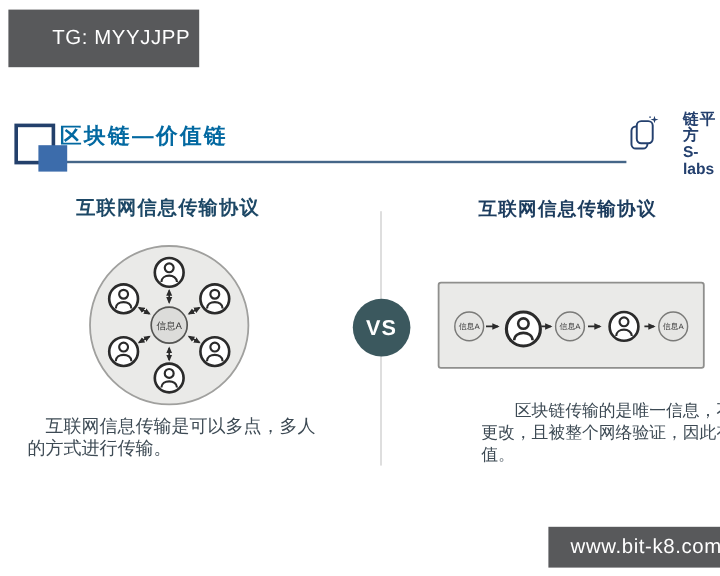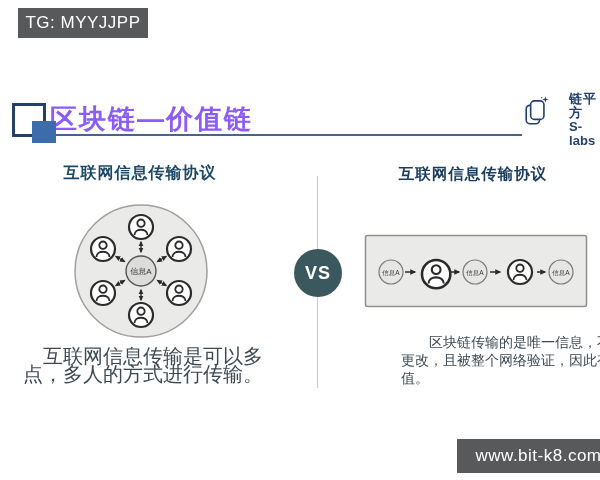"TG: MYYJJPP" .tg-badge { height: 30px -> 48px; left: 18px -> 7px; padding-left: none -> 29px }
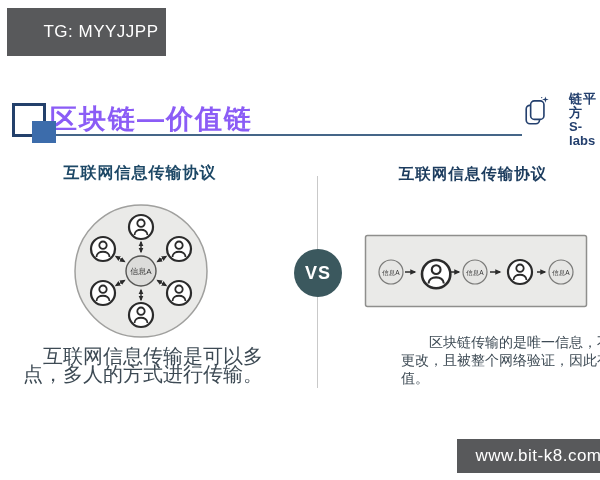"区块链—价值链" .page-title { color: #8b5cf6 -> #0369a1; font-size: 27px -> 18px }
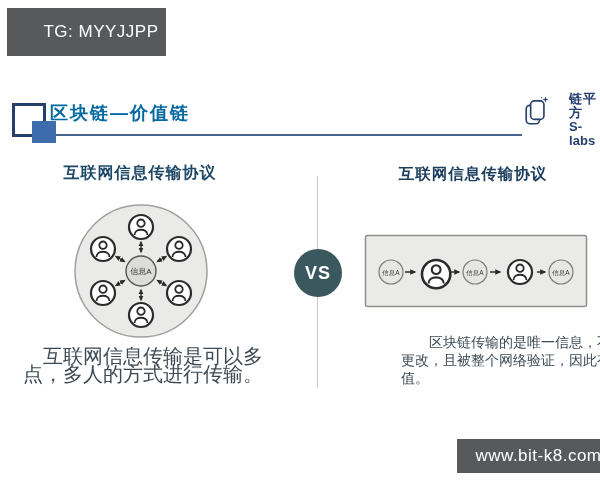"互联网信息传输是可以多点，多人的方式进行传输。" .left-desc { font-size: 20px -> 15px }
